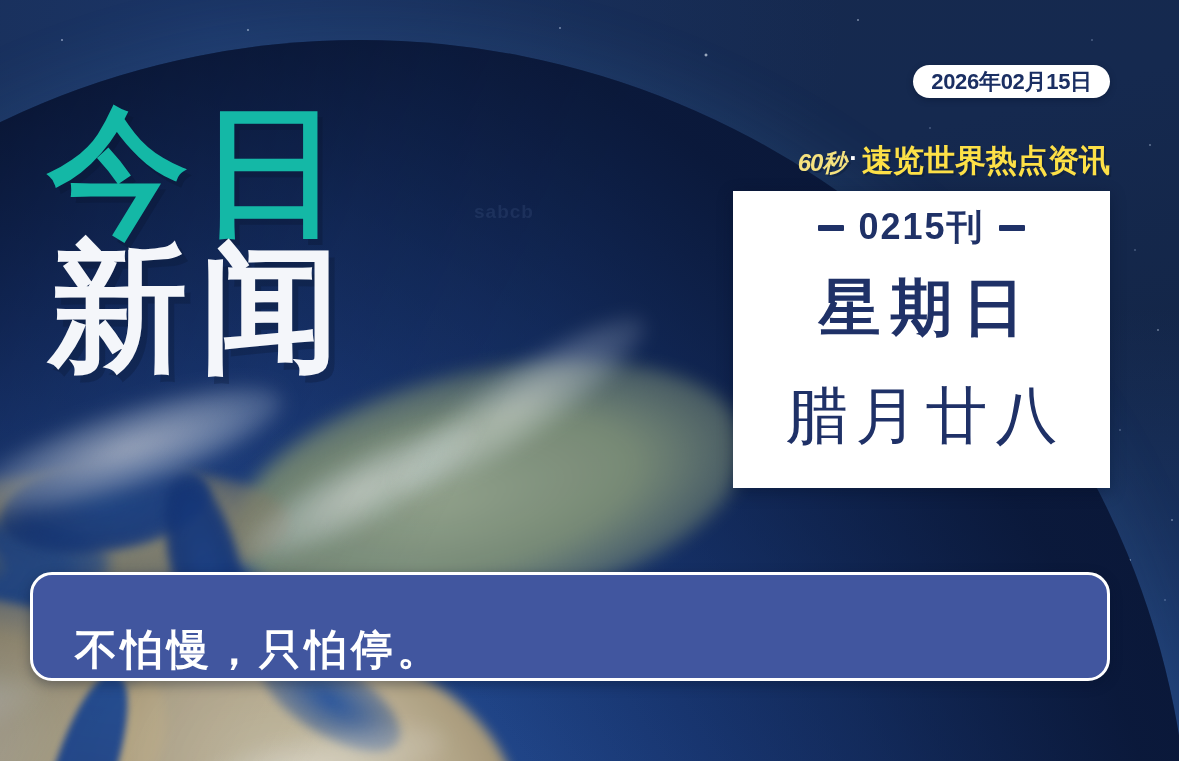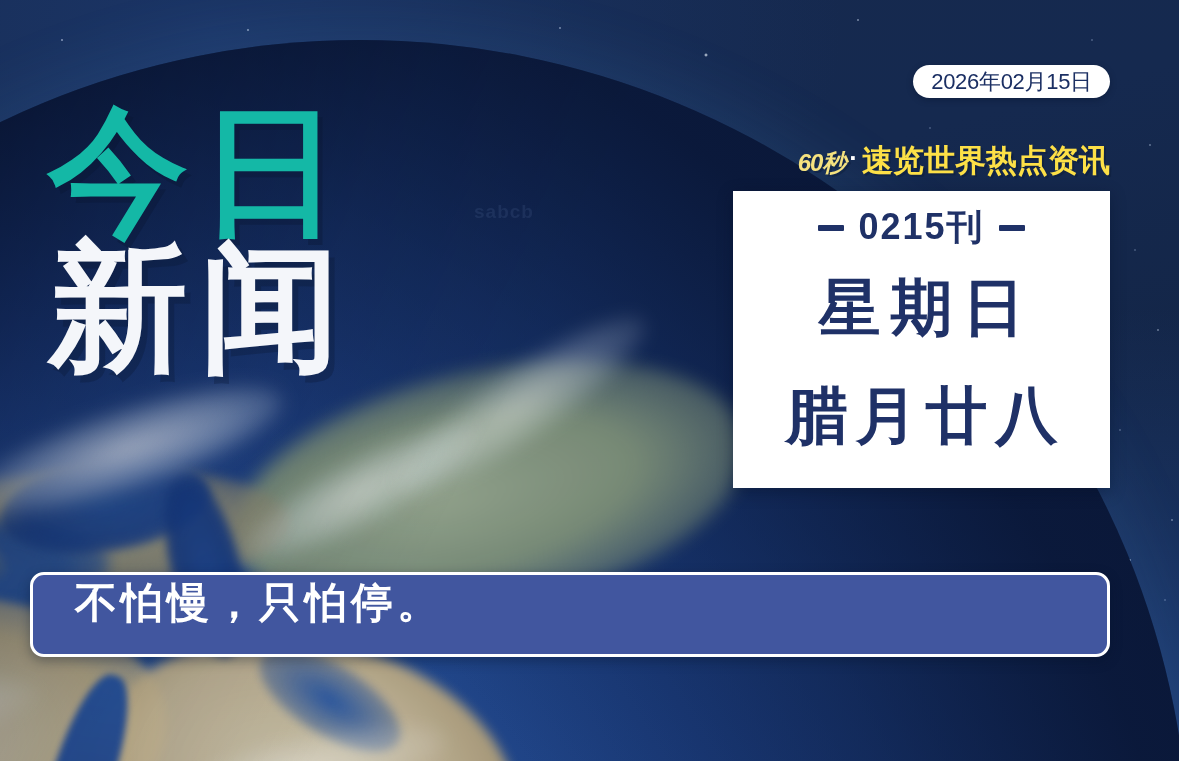"2026年02月15日" .date-badge { font-weight: 400 -> 700 }
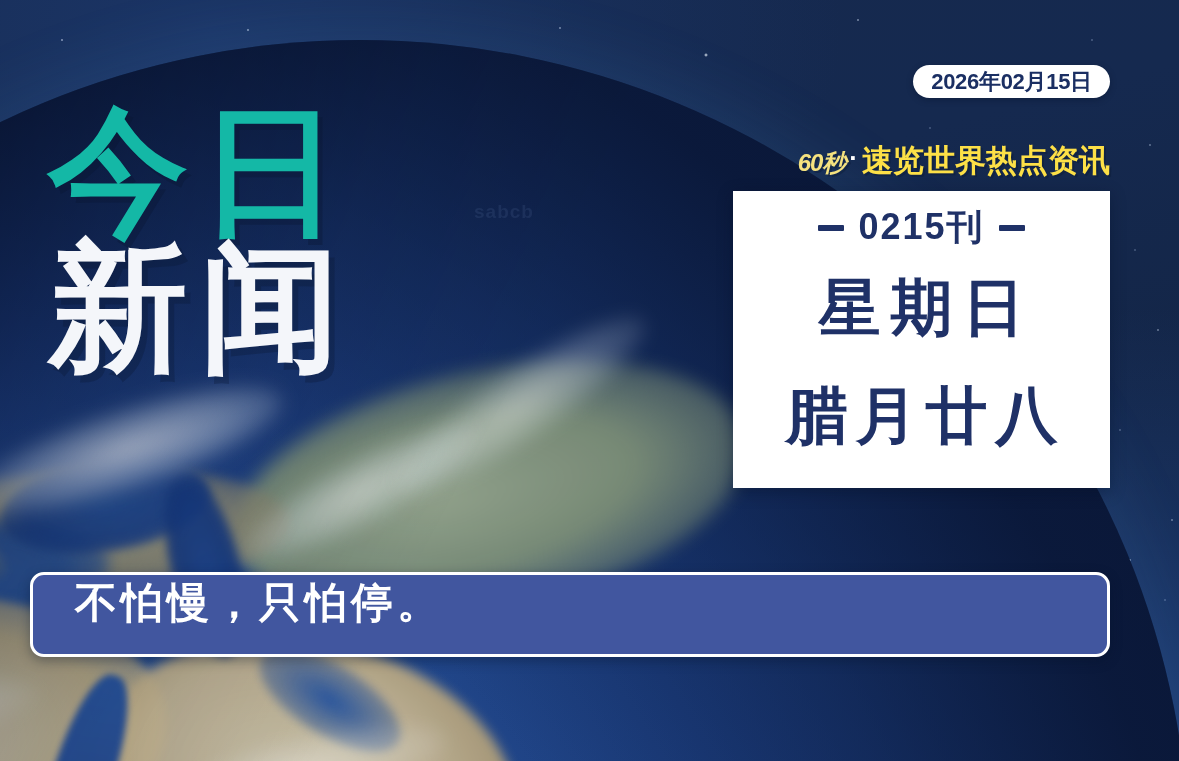"腊月廿八" .lunar { font-weight: 700 -> 400 }
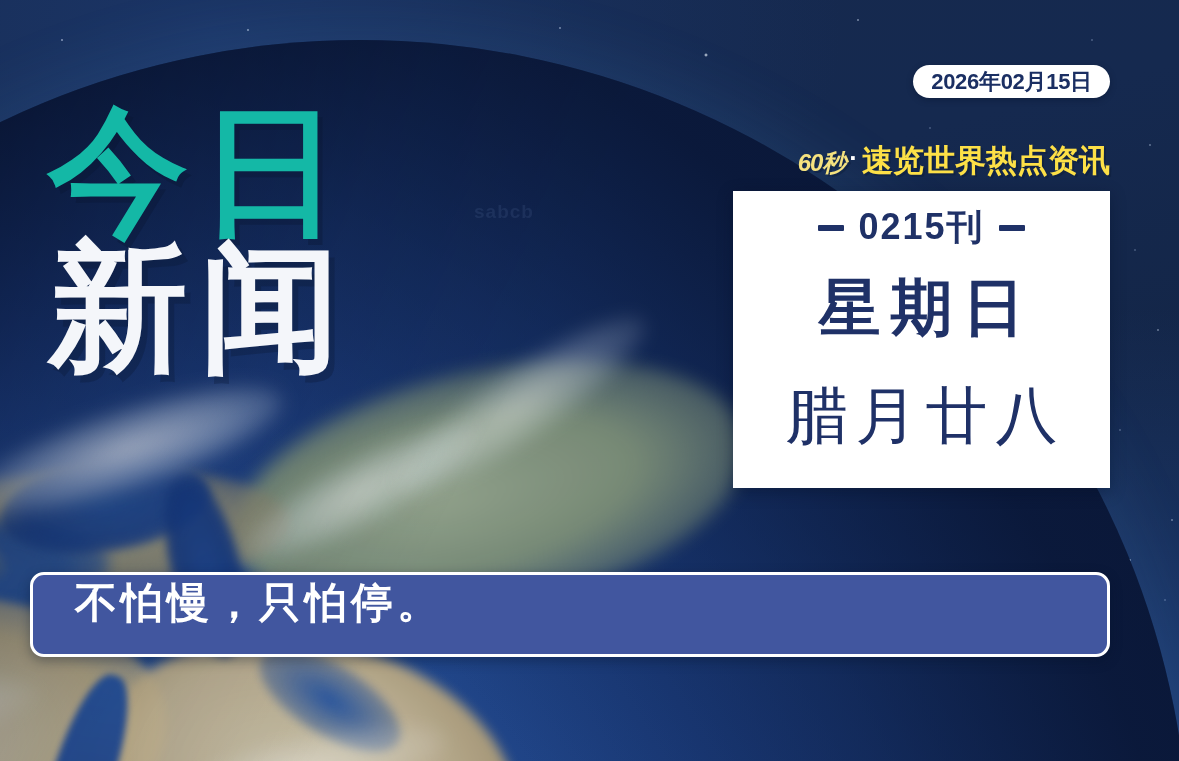"不怕慢，只怕停。" .quote-bar { align-items: flex-start -> flex-end; border-radius: 14px -> 22px; height: 85px -> 109px }
